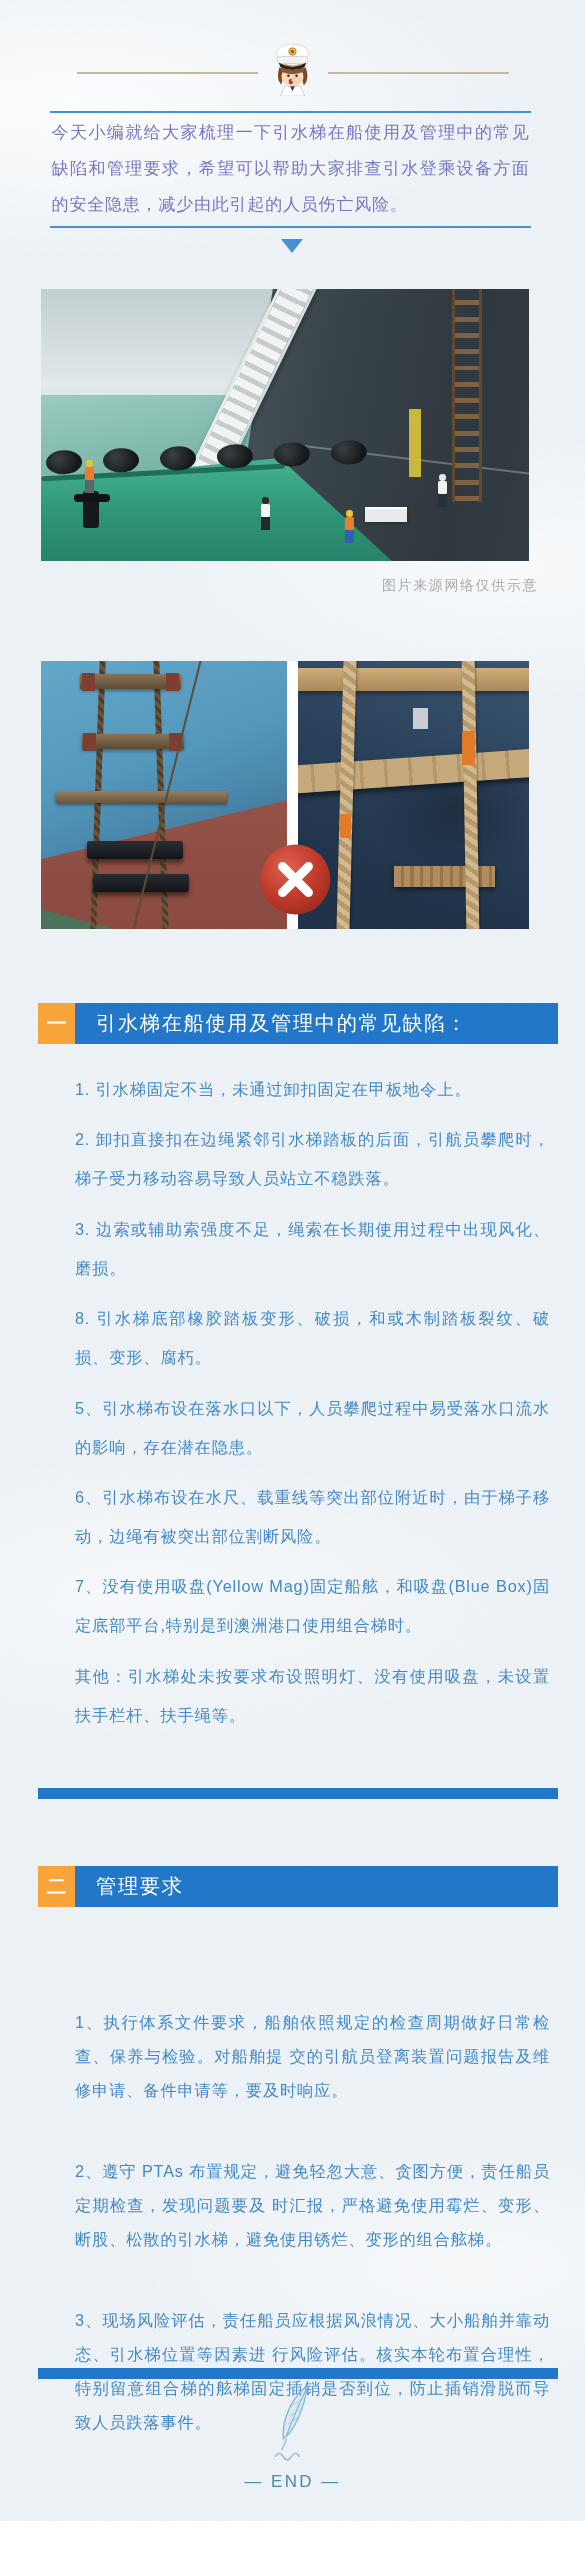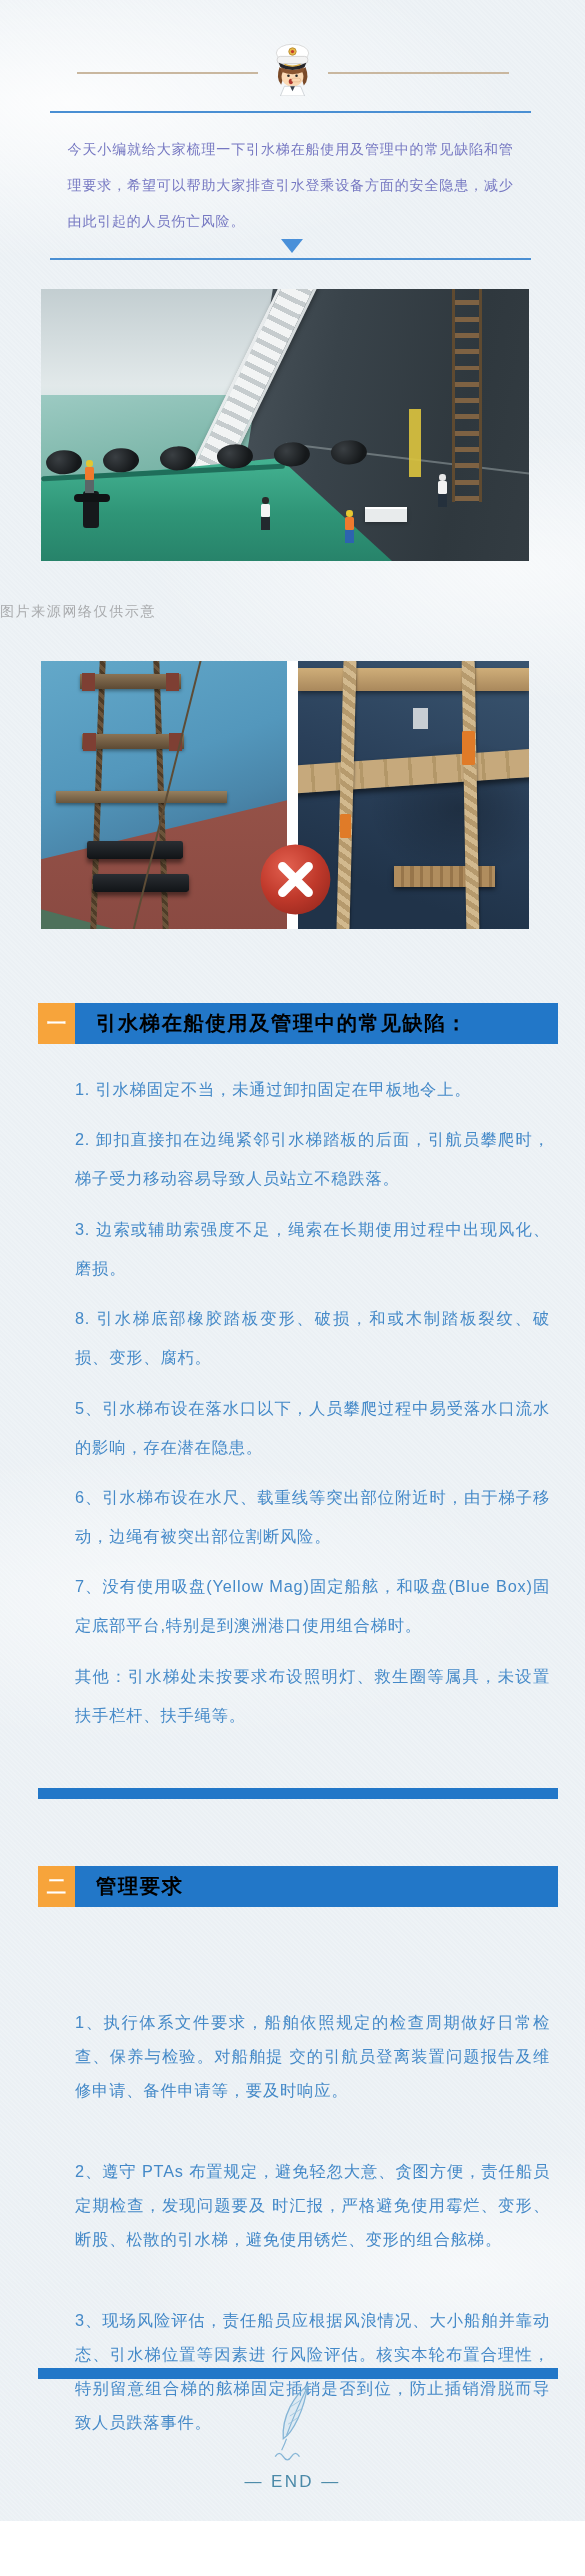"今天小编就给大家梳理一下引水梯在船使用及管理中的常见缺陷和管理要求，希望可以帮助" .intro p { font-size: 14px -> 17px; margin: 16px -> 0 }
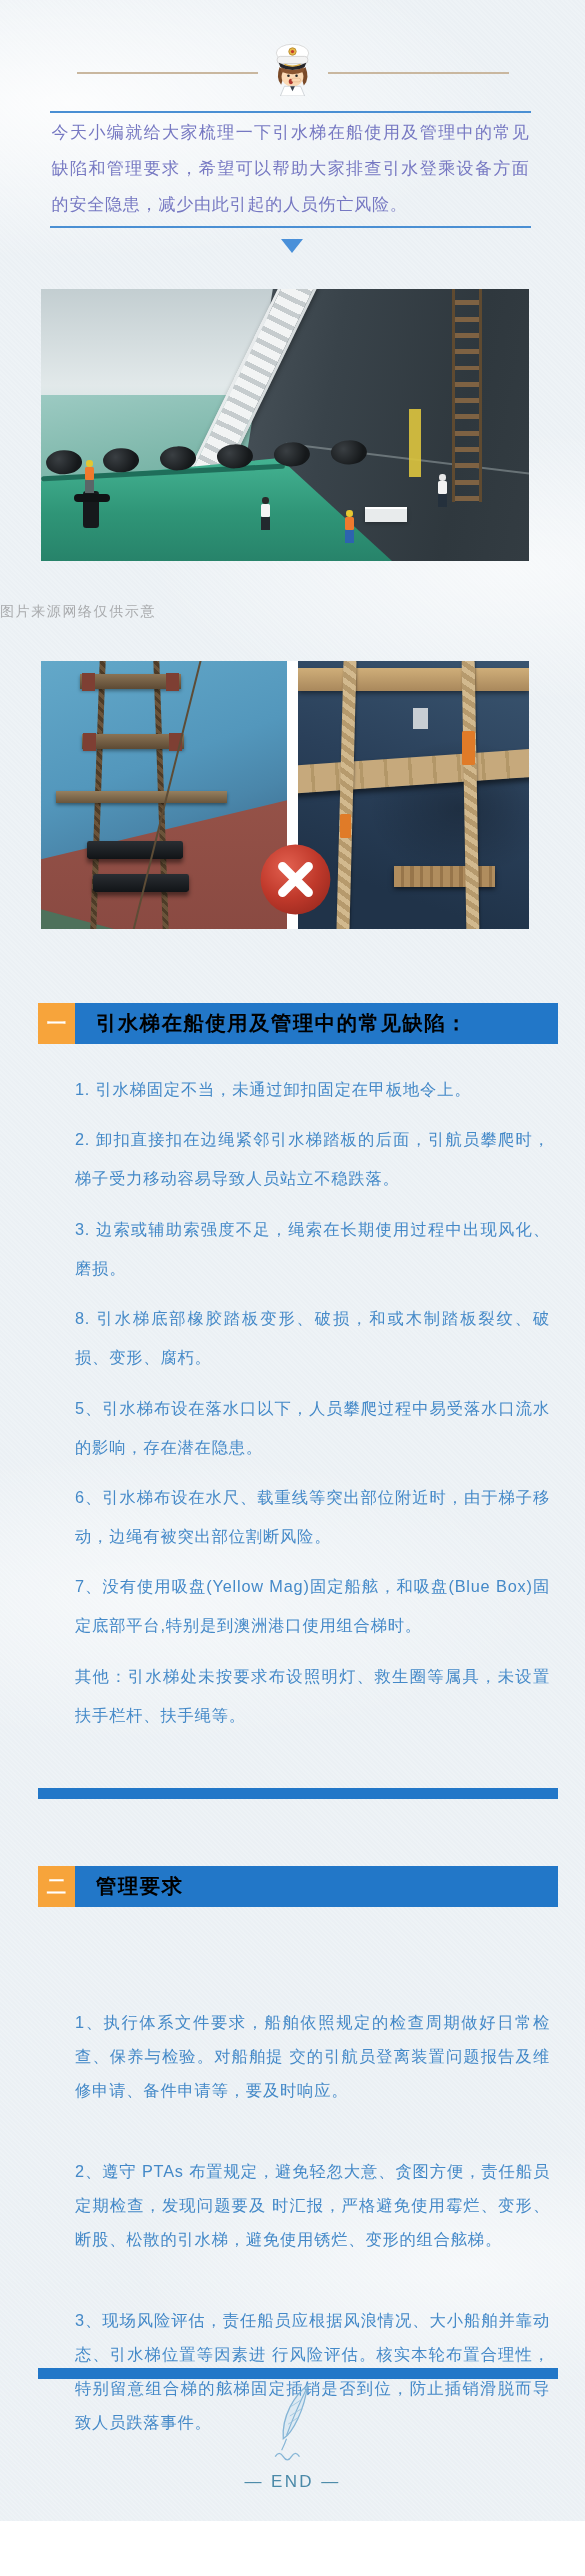"图片来源网络仅供示意" .caption { text-align: left -> right; top: 603px -> 577px }
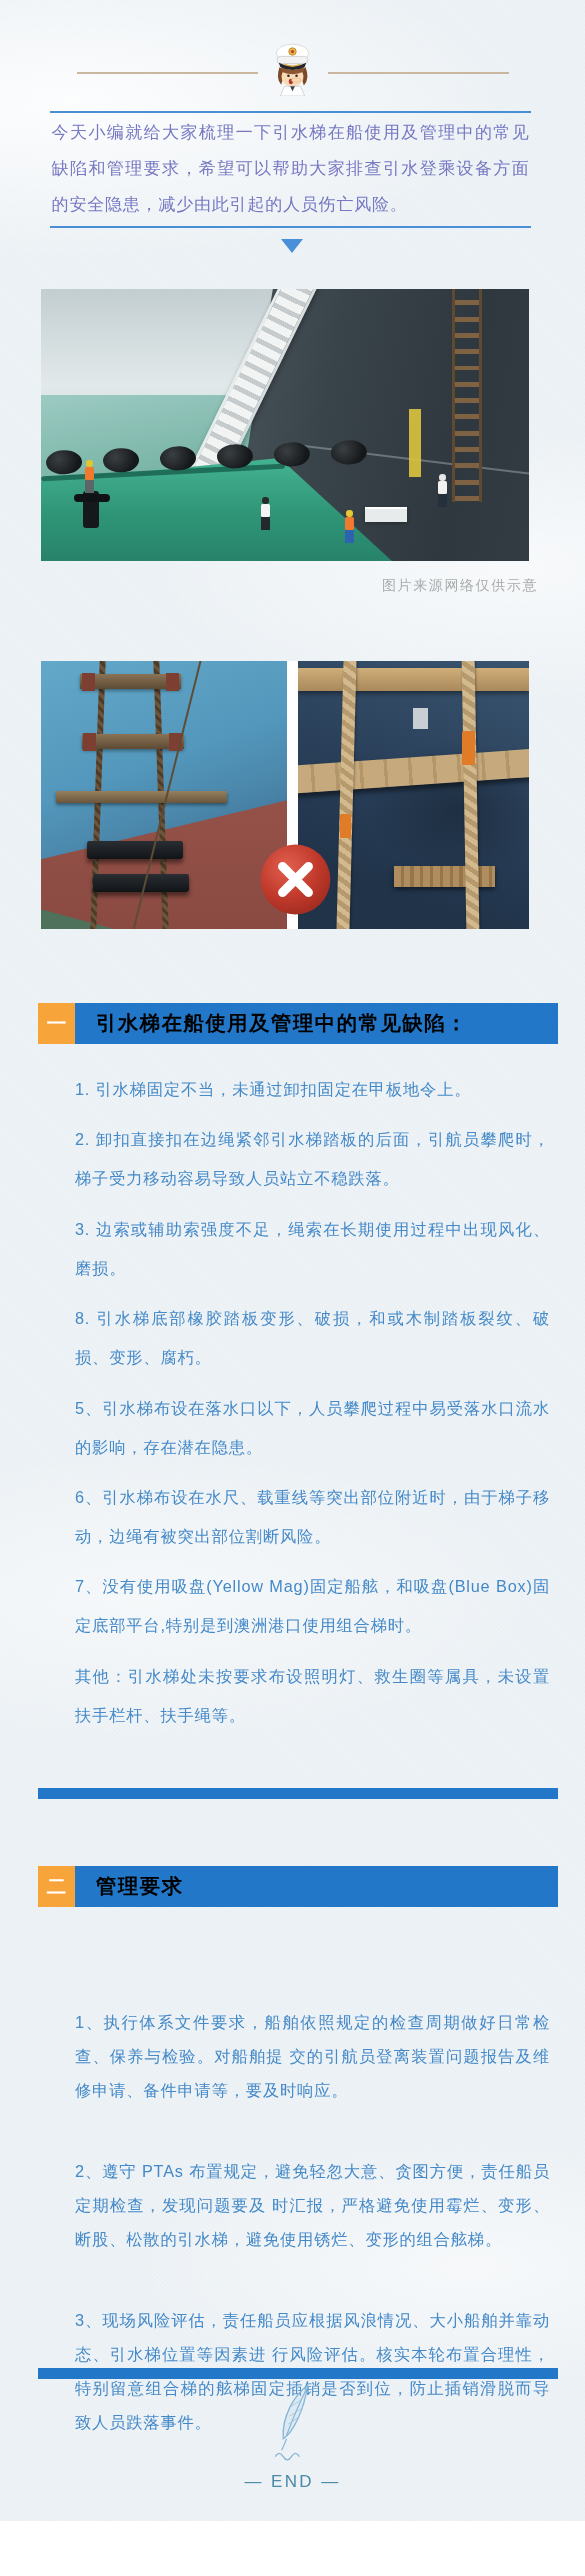"引水梯在船使用及管理中的常见缺陷：" .sec .bar { color: #000000 -> #ffffff; font-weight: bold -> normal }
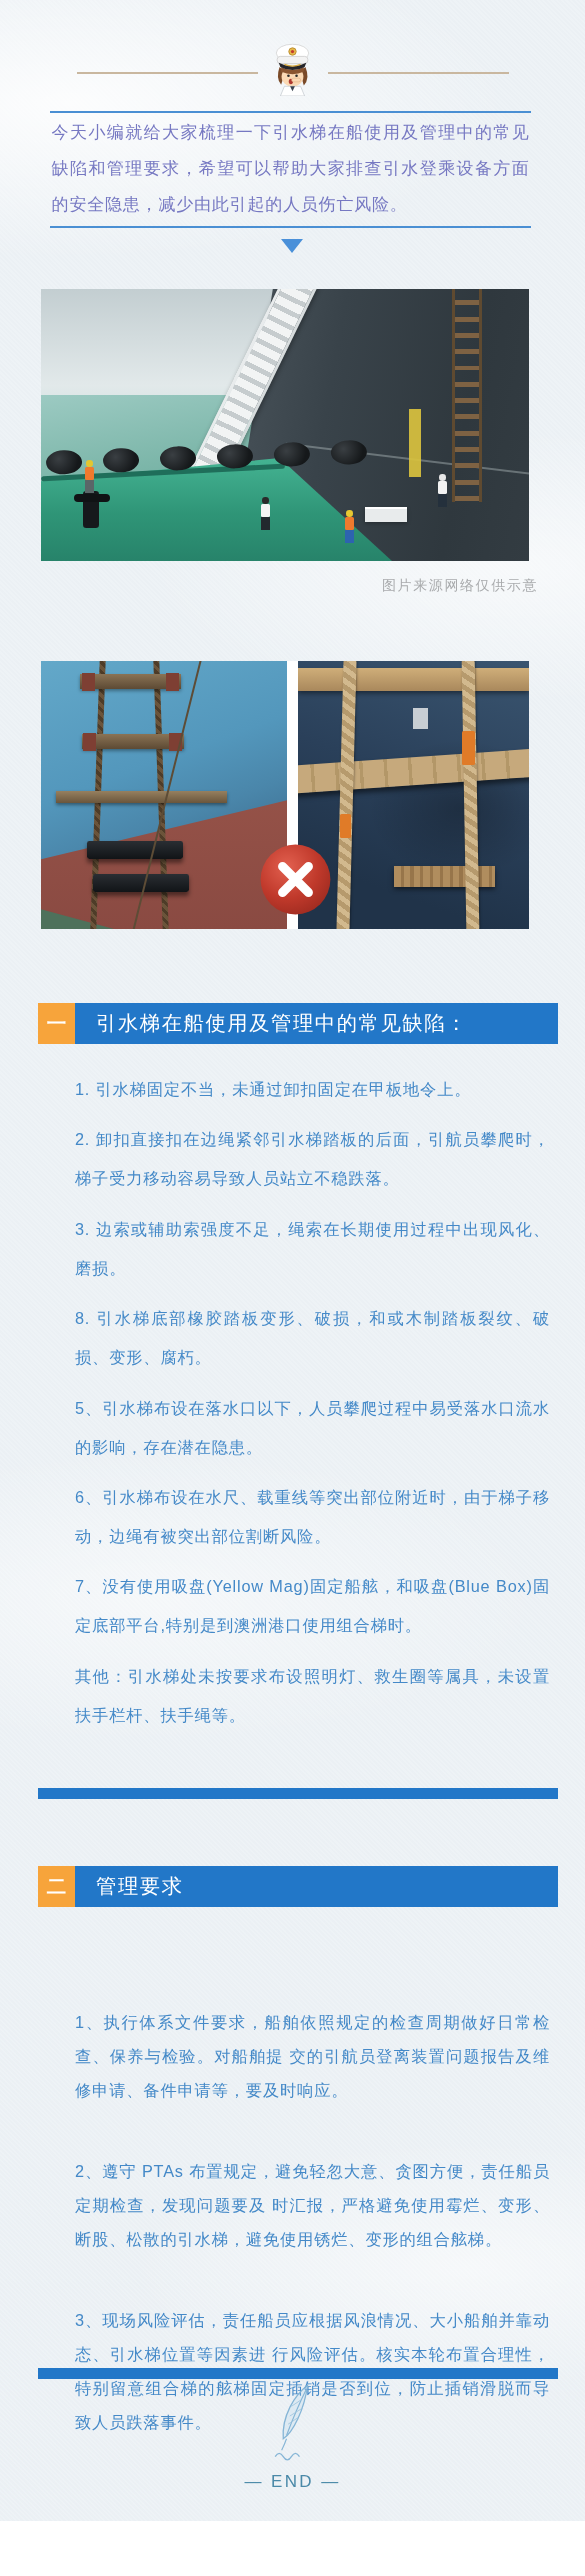"其他：引水梯处未按要求布设照明灯、救生圈等属具，未设置扶手栏杆、扶手绳等。" p { text: 救生圈等属具 -> 没有使用吸盘 }
